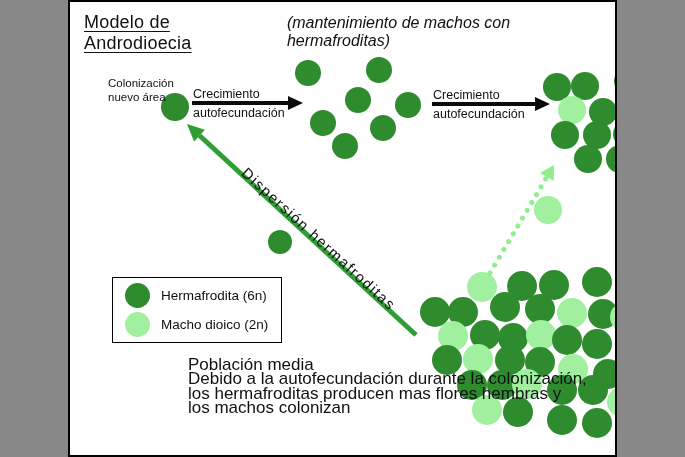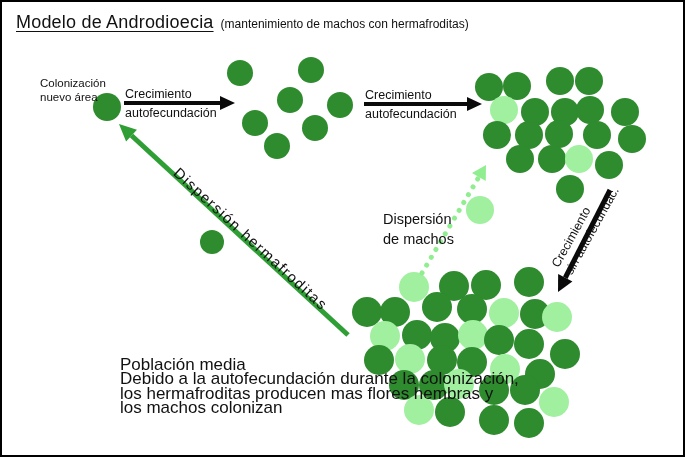"Modelo de Androdioecia" .canvas { width: 685px -> 549px }
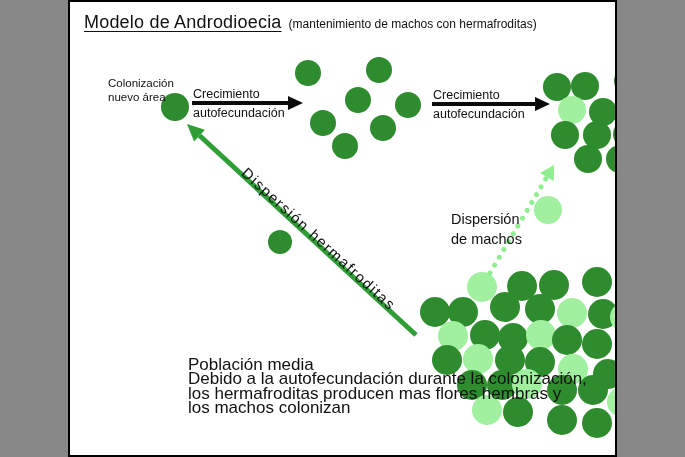"(mantenimiento de machos con" .subtitle { font-size: 12px -> 16px; font-style: none -> italic }
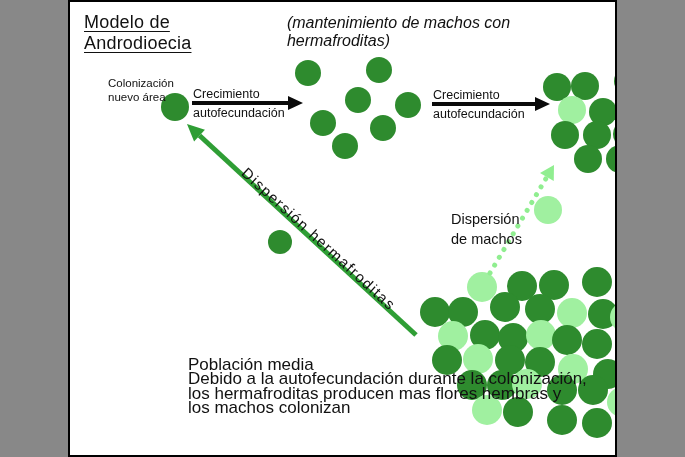"Dispersión" div.abs { html: <div>Dispersión de machos</div> -> none }
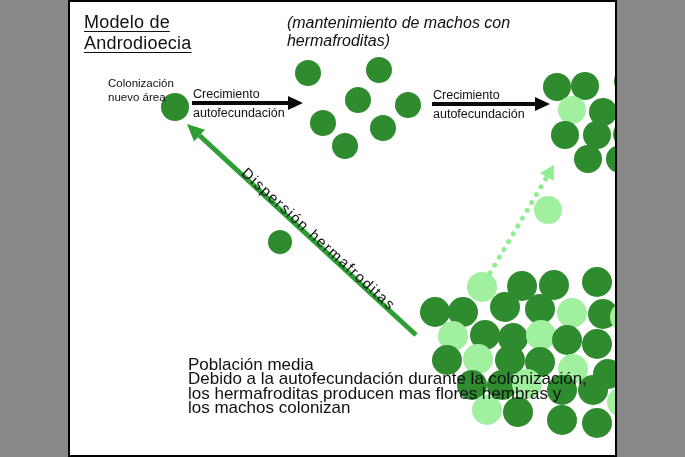"Hermafrodita (6n)" div.legend { html: none -> <div> <div> <div></div> <span>Hermafrodita (6n)</span> </div> <div> <div></div> <span>Macho dioico (2n)</span> </div> </div> }
